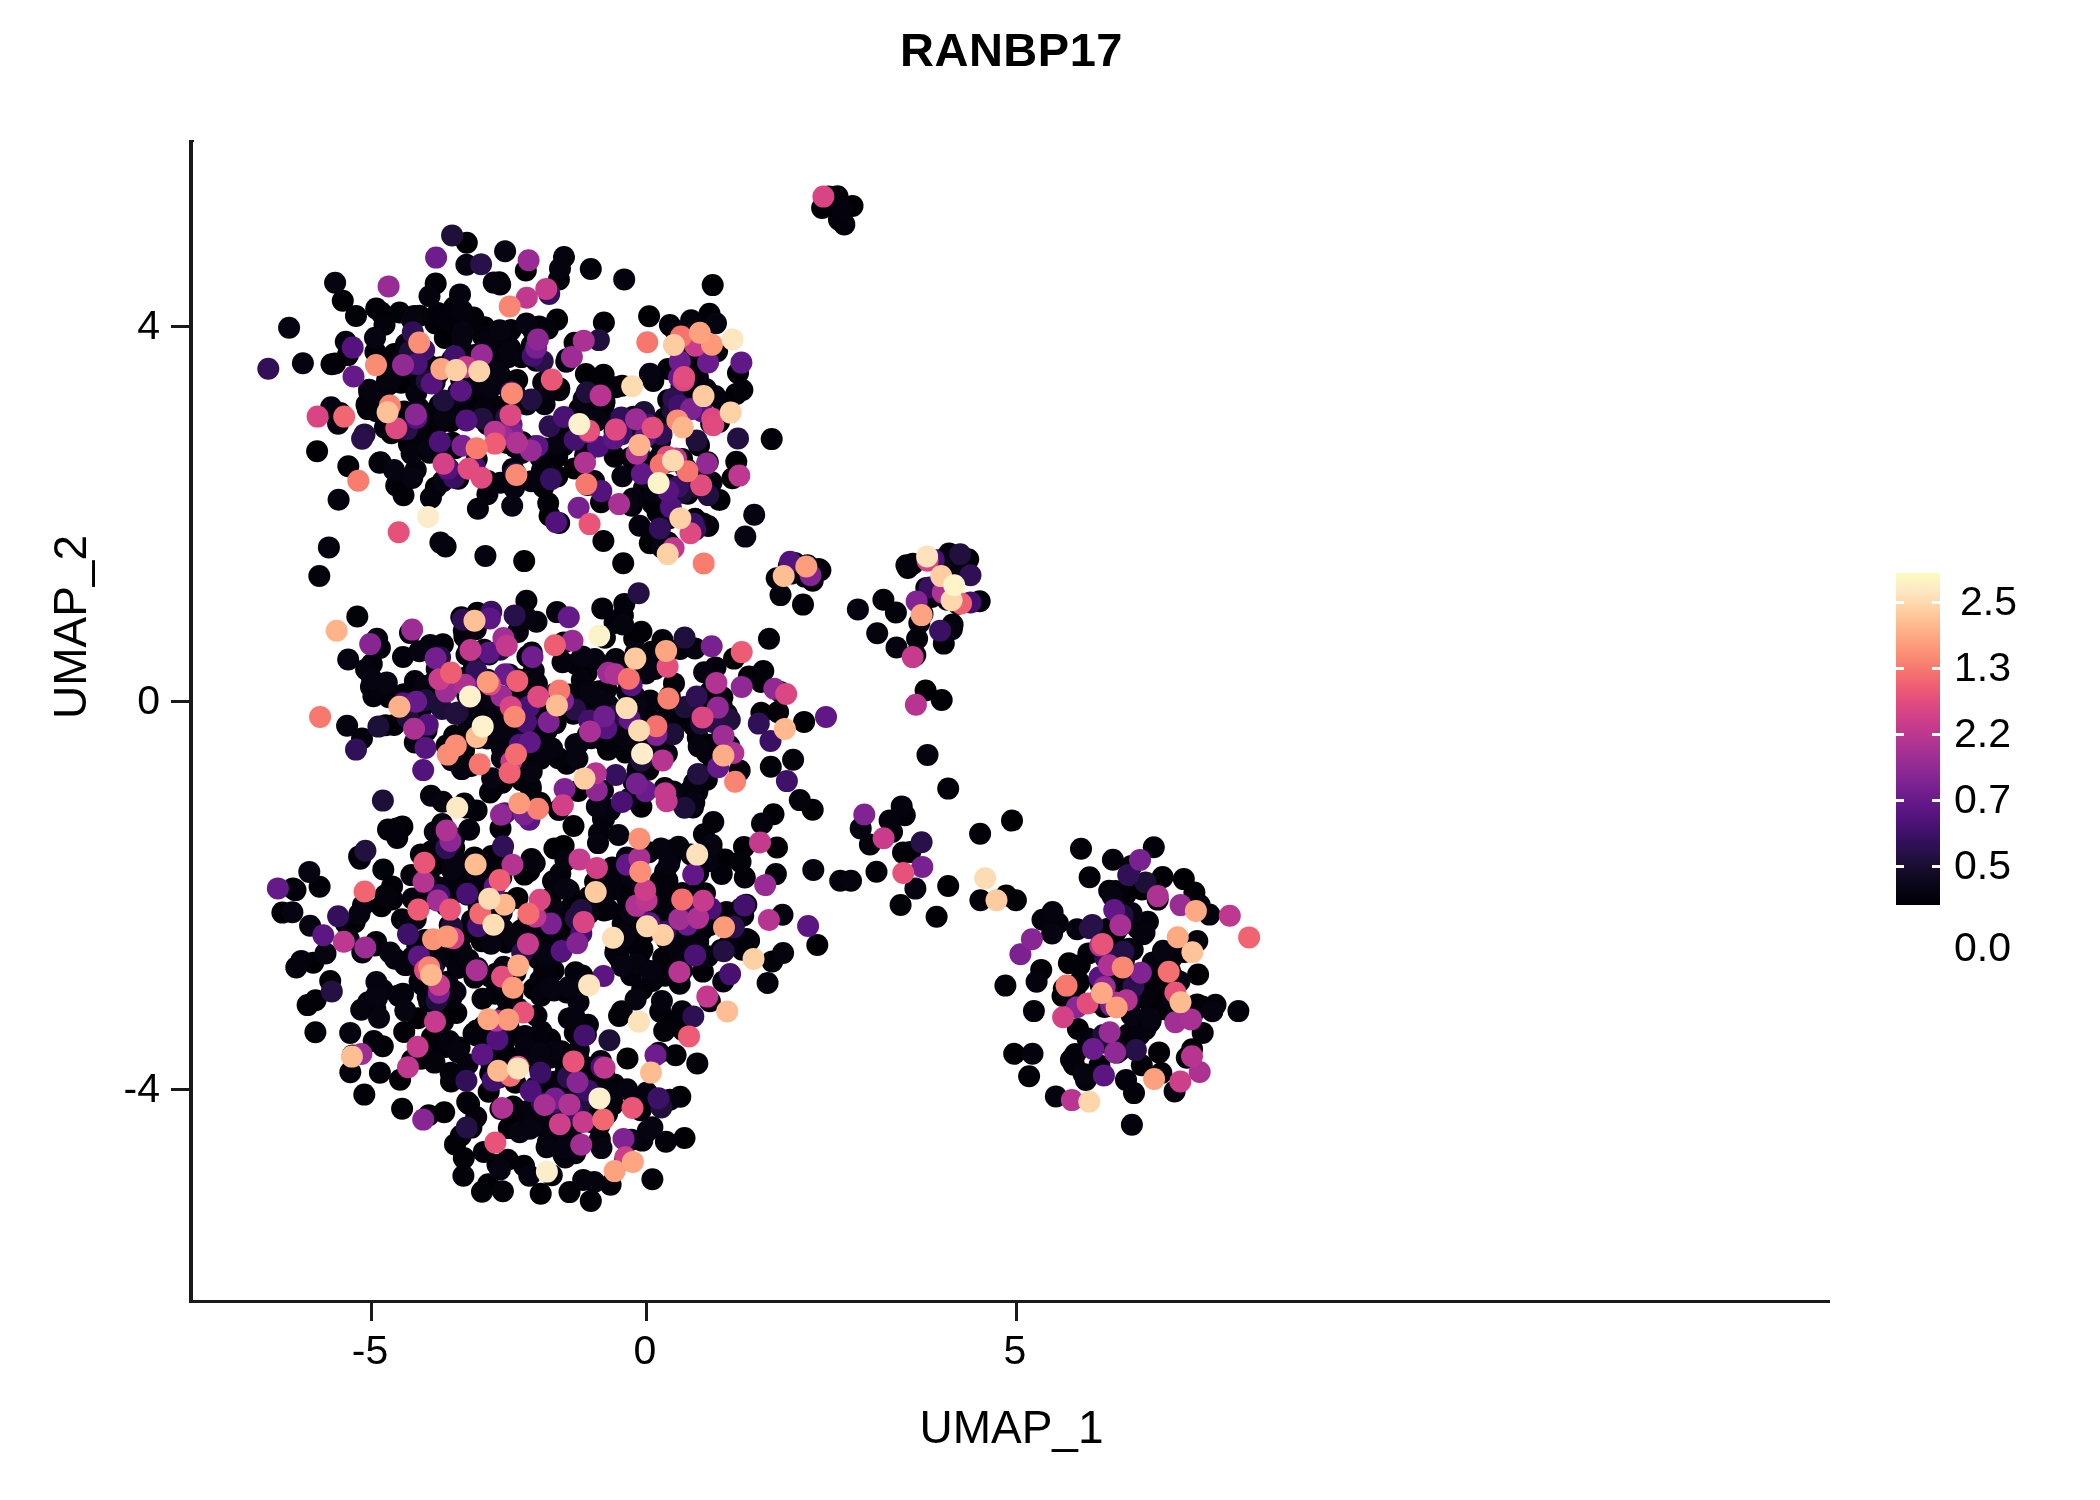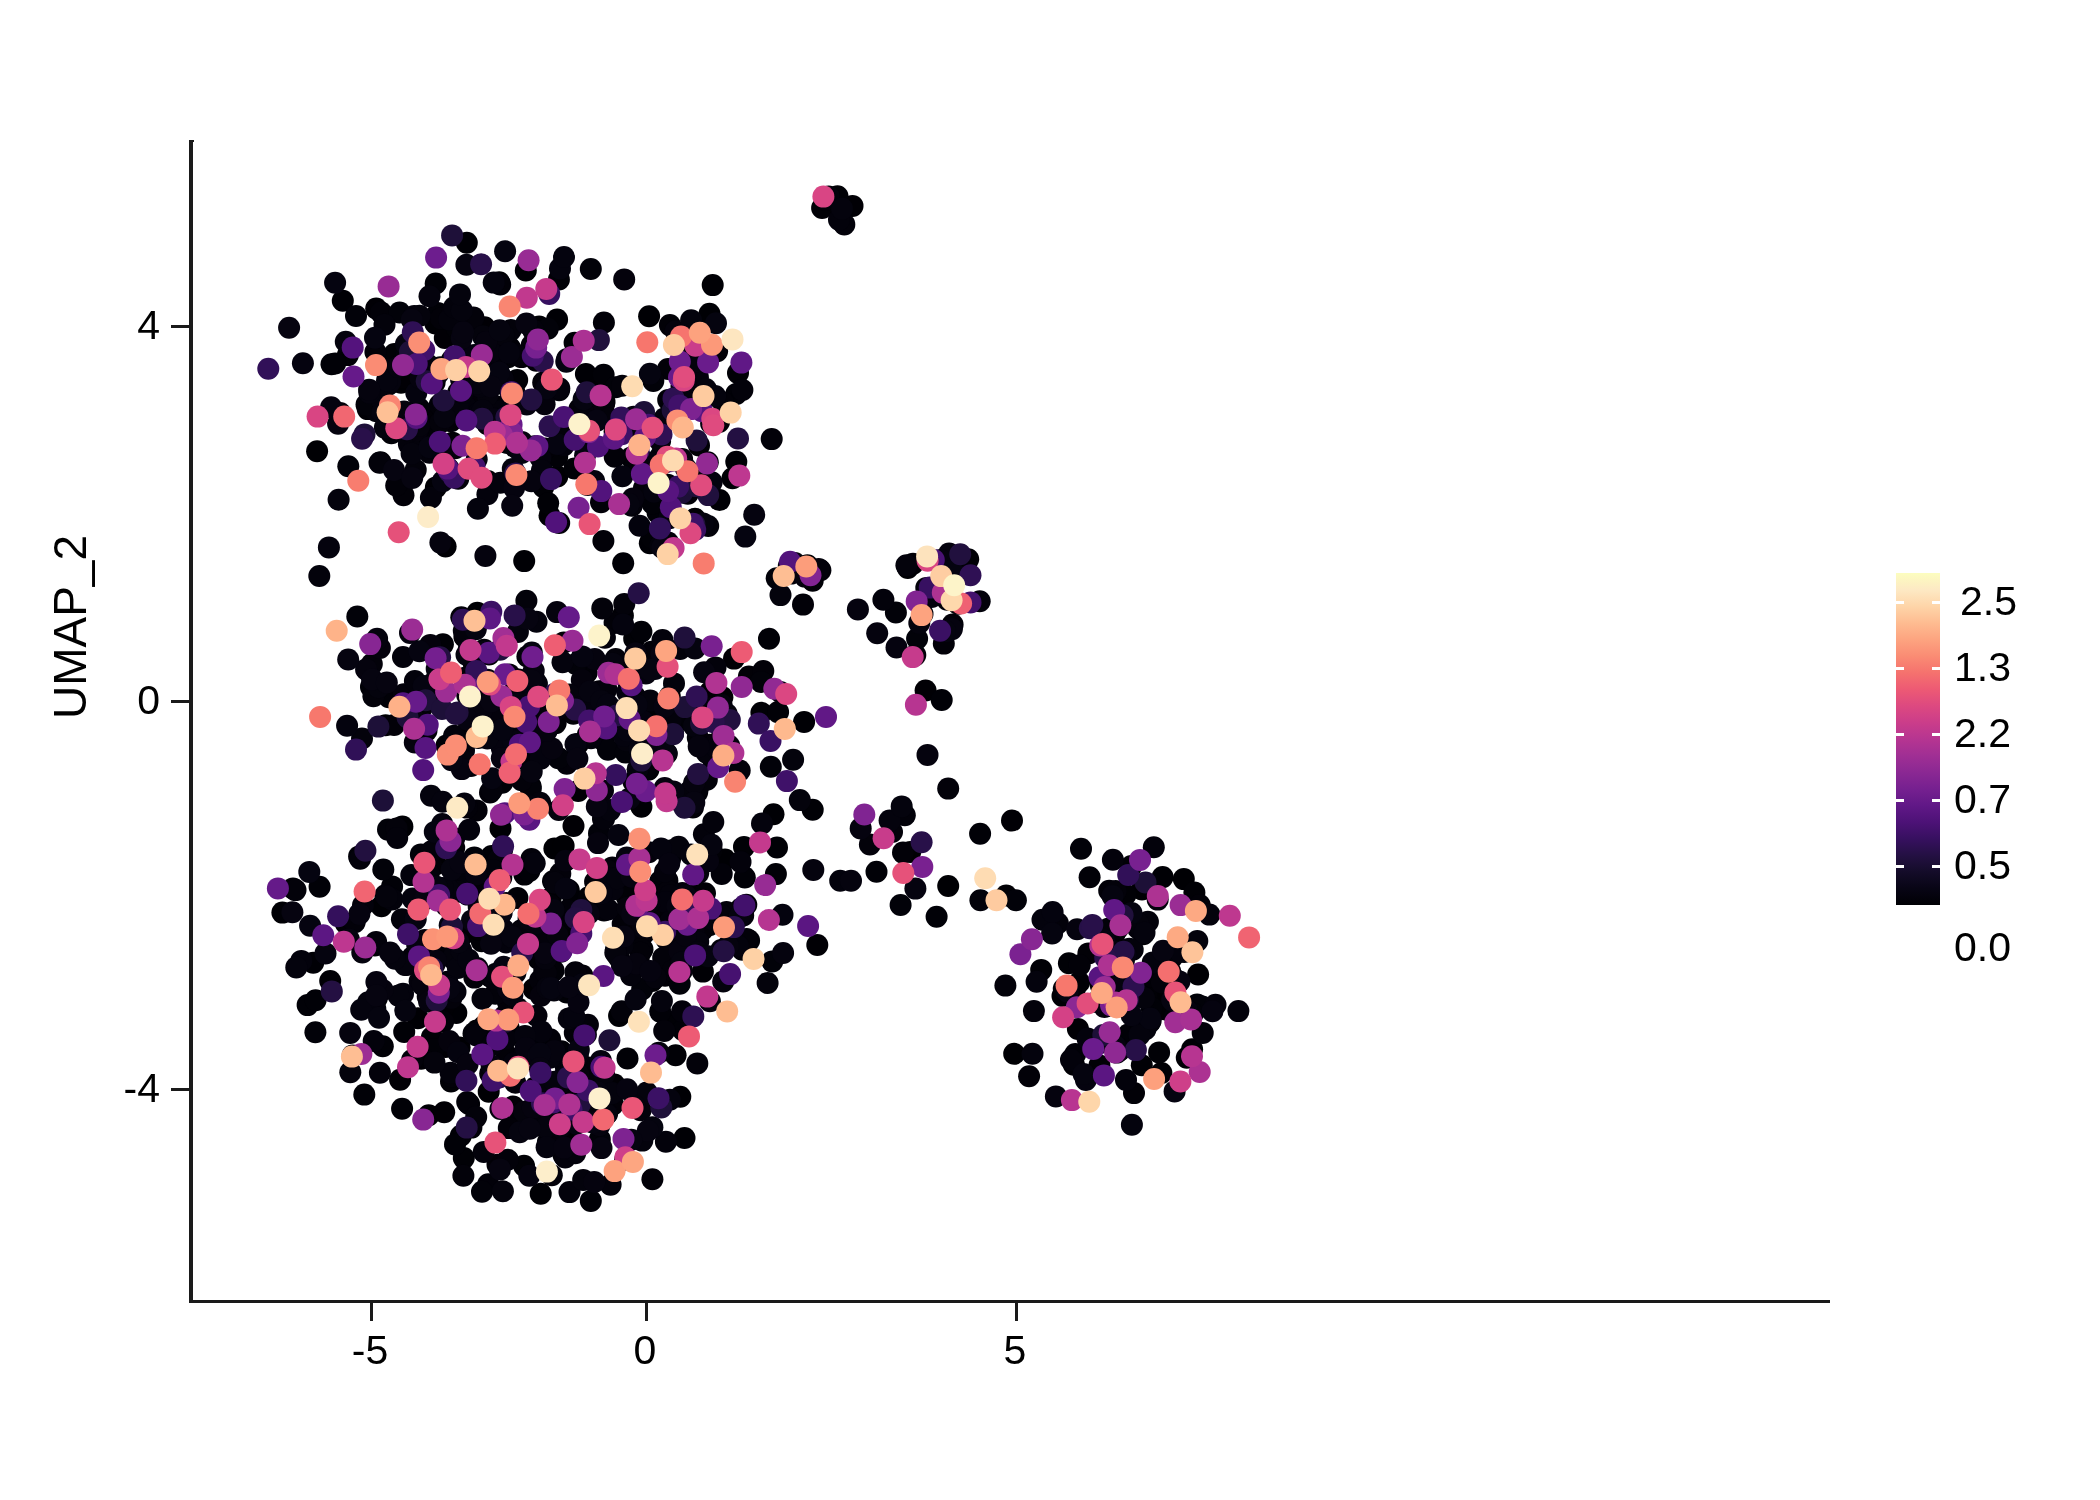"RANBP17" div { html: none -> <div>RANBP17</div> }
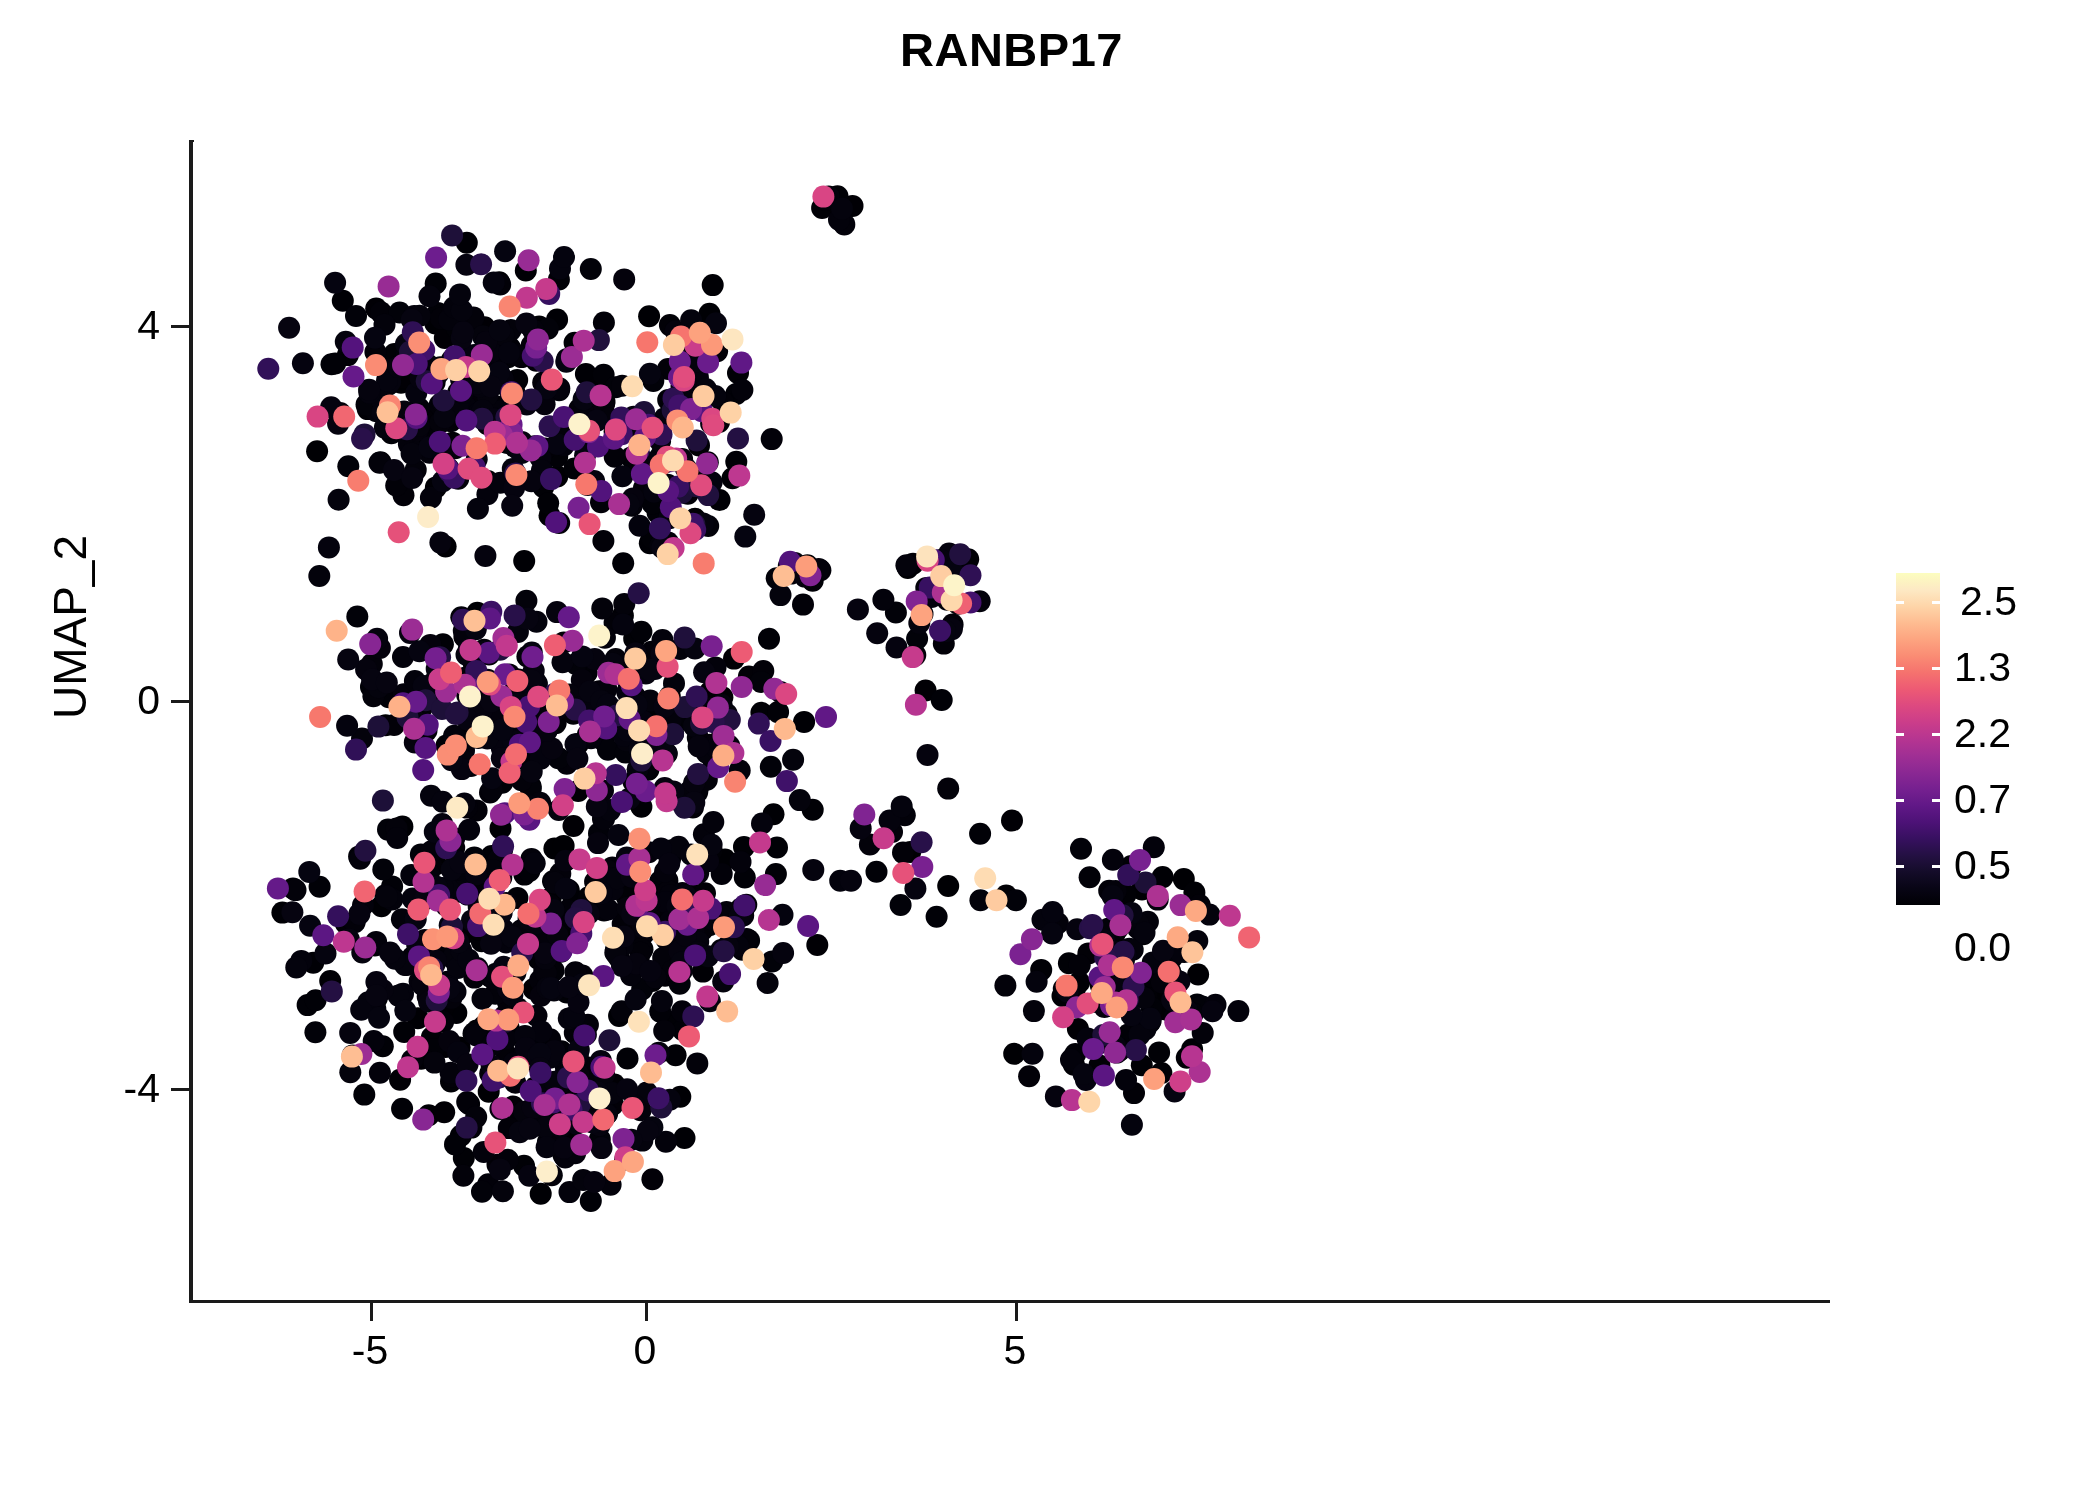"UMAP_1" div { html: none -> <div>UMAP_1</div> }
